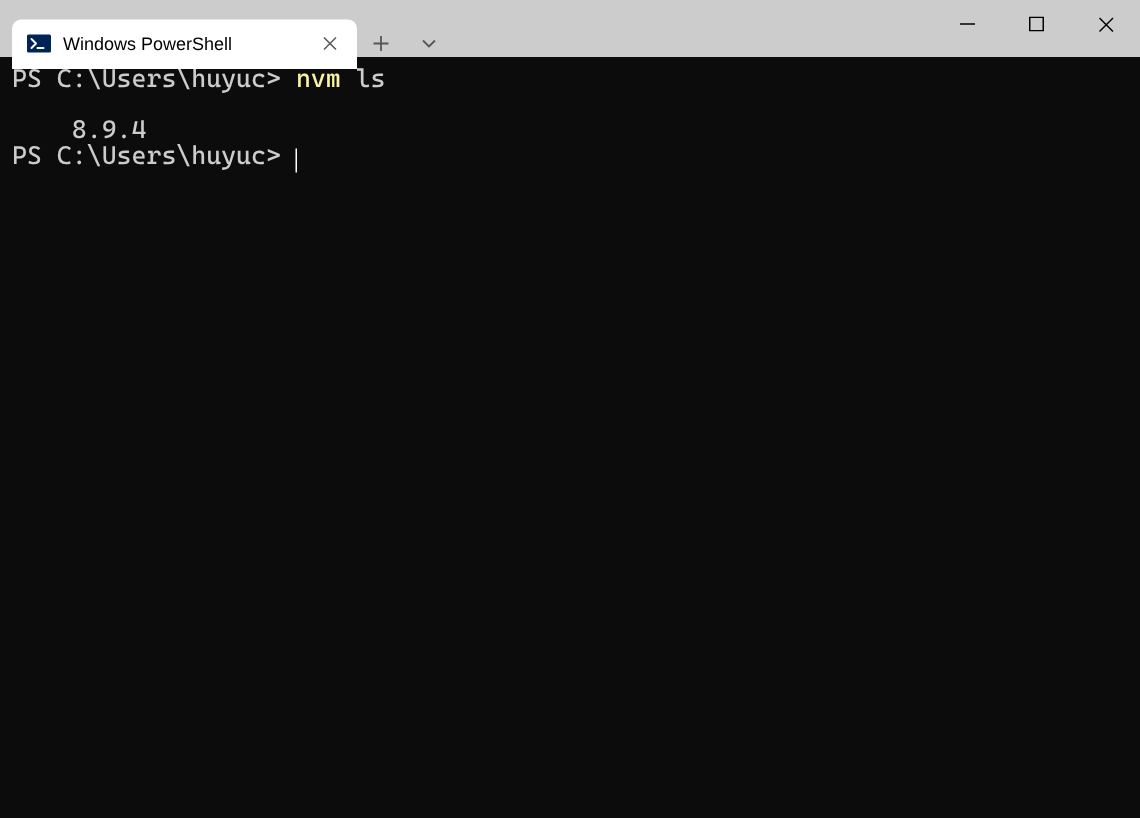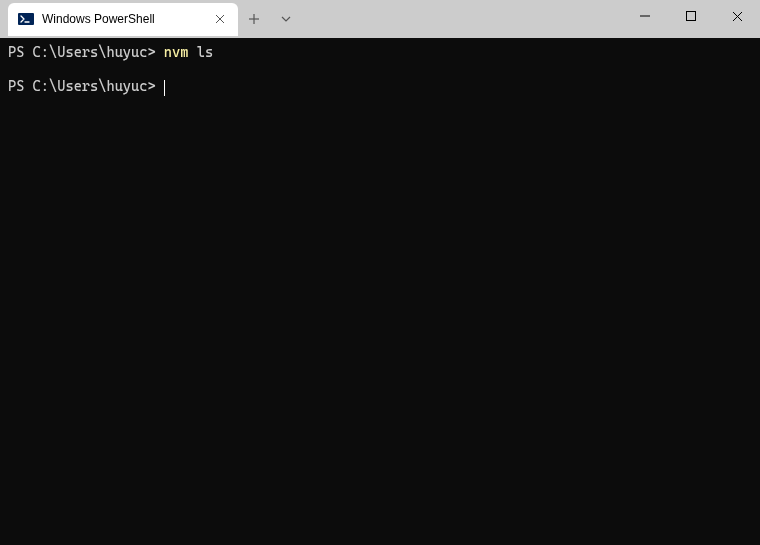"Windows PowerShell" .tab-area { padding-top: 0 -> 10px }
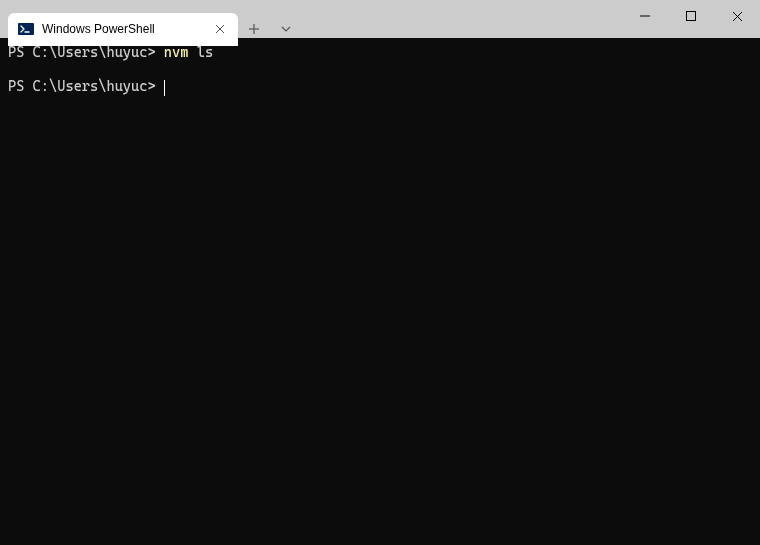"PS C:\Users\huyuc> nvm ls" .terminal-body { font-size: 14px -> 17px }
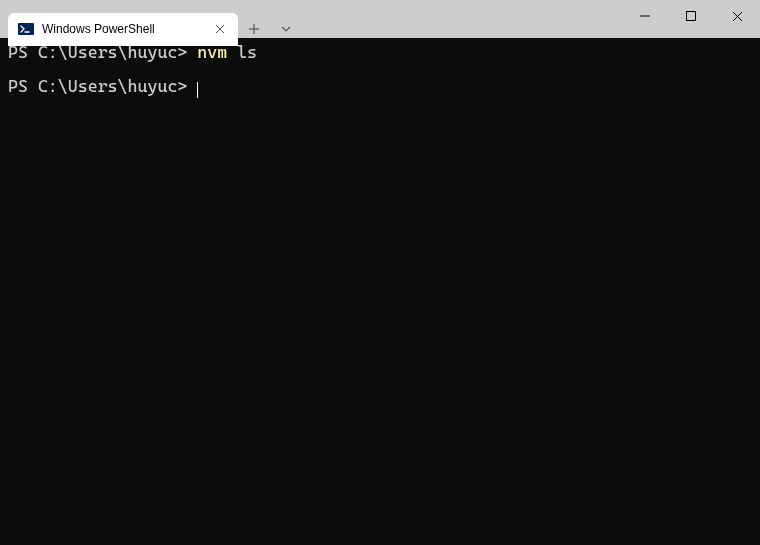"8.9.4" div.terminal-line { html: none -> <div> 8.9.4</div> }
